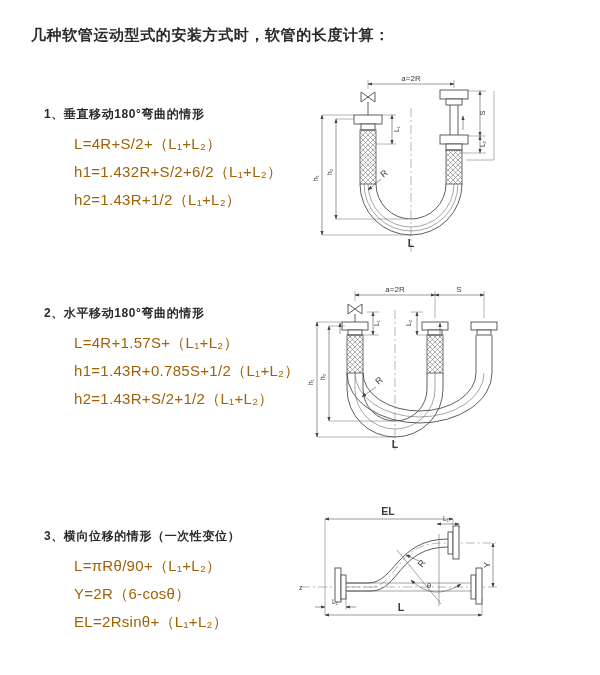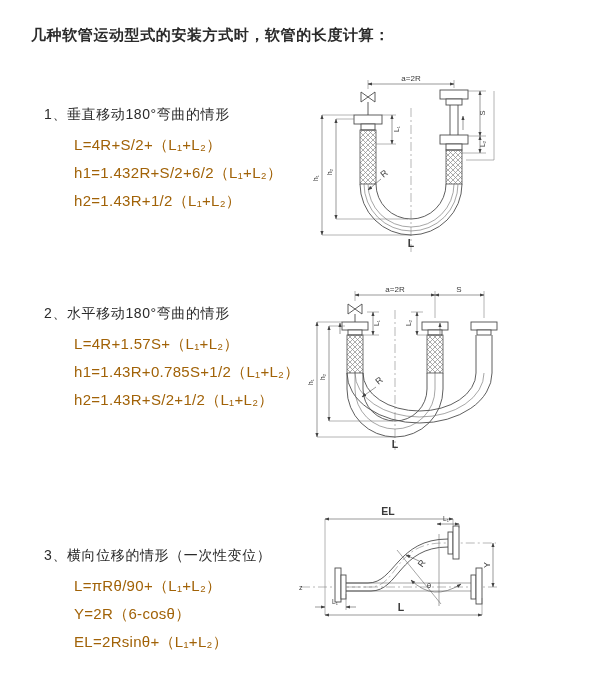"1、垂直移动180°弯曲的情形" .sec-heading { font-size: 14px -> 12px; font-weight: normal -> bold }
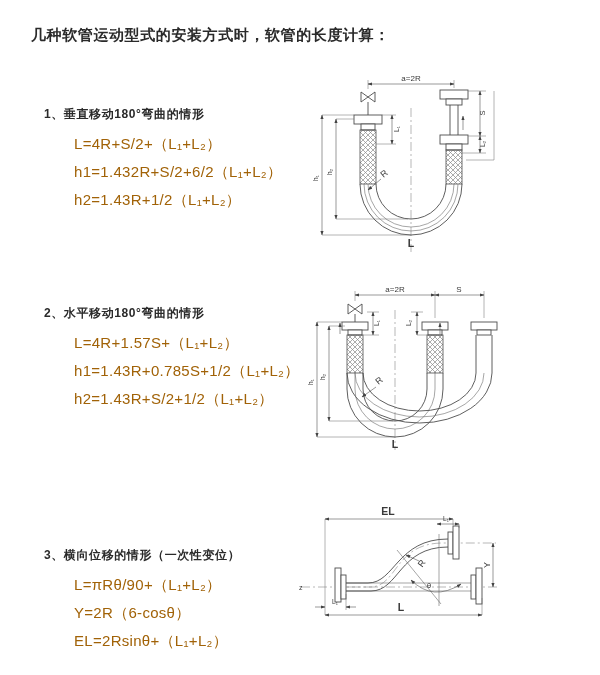"3、横向位移的情形（一次性变位）" section.sec { top: 547px -> 528px }
